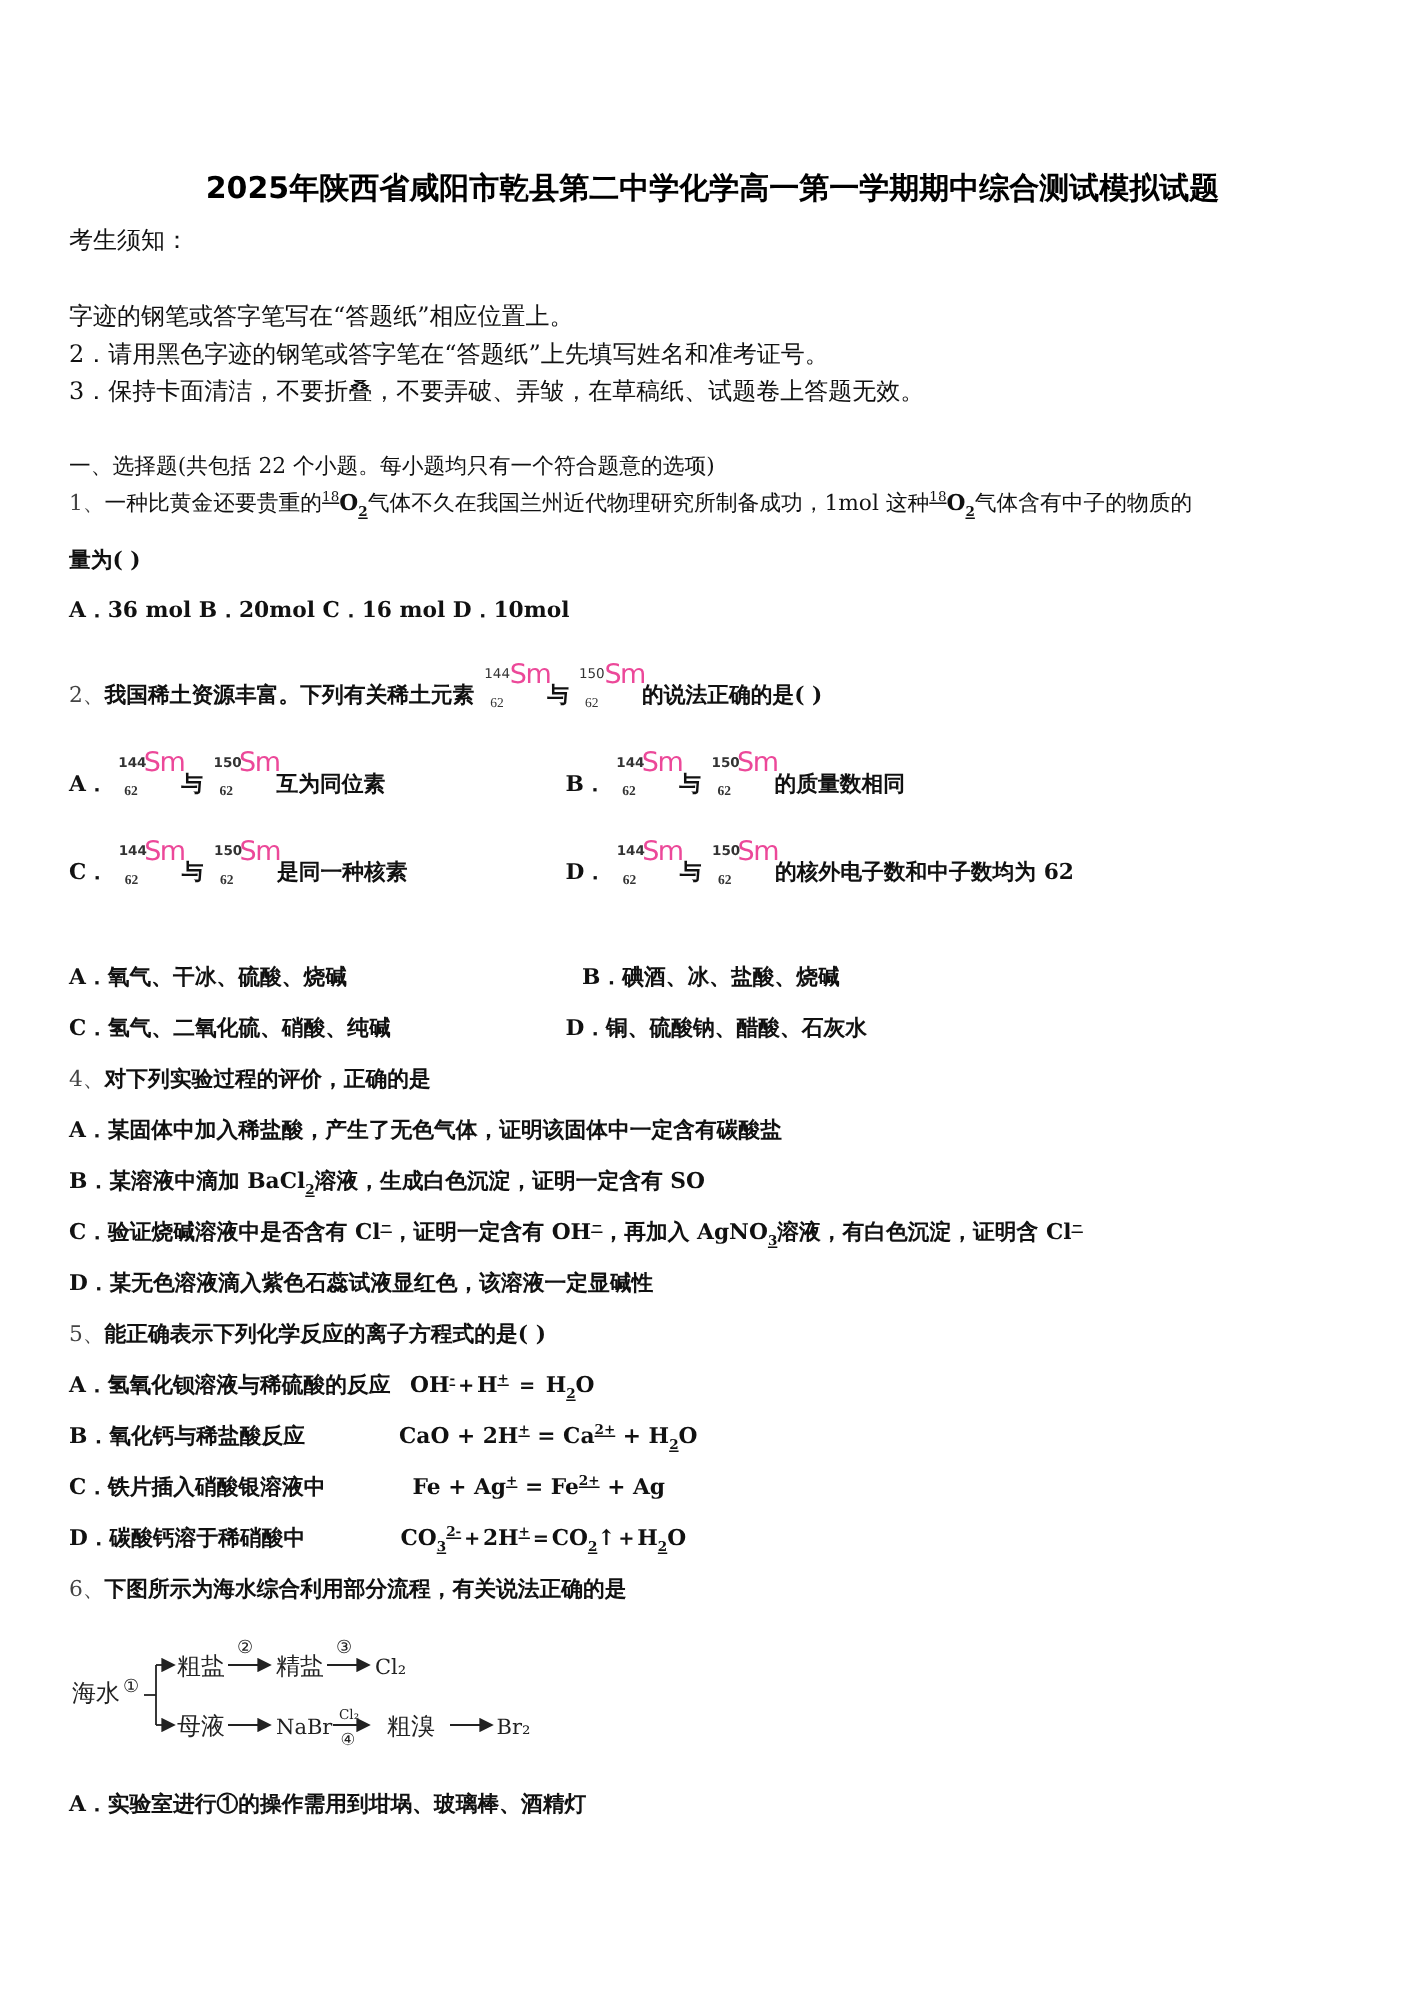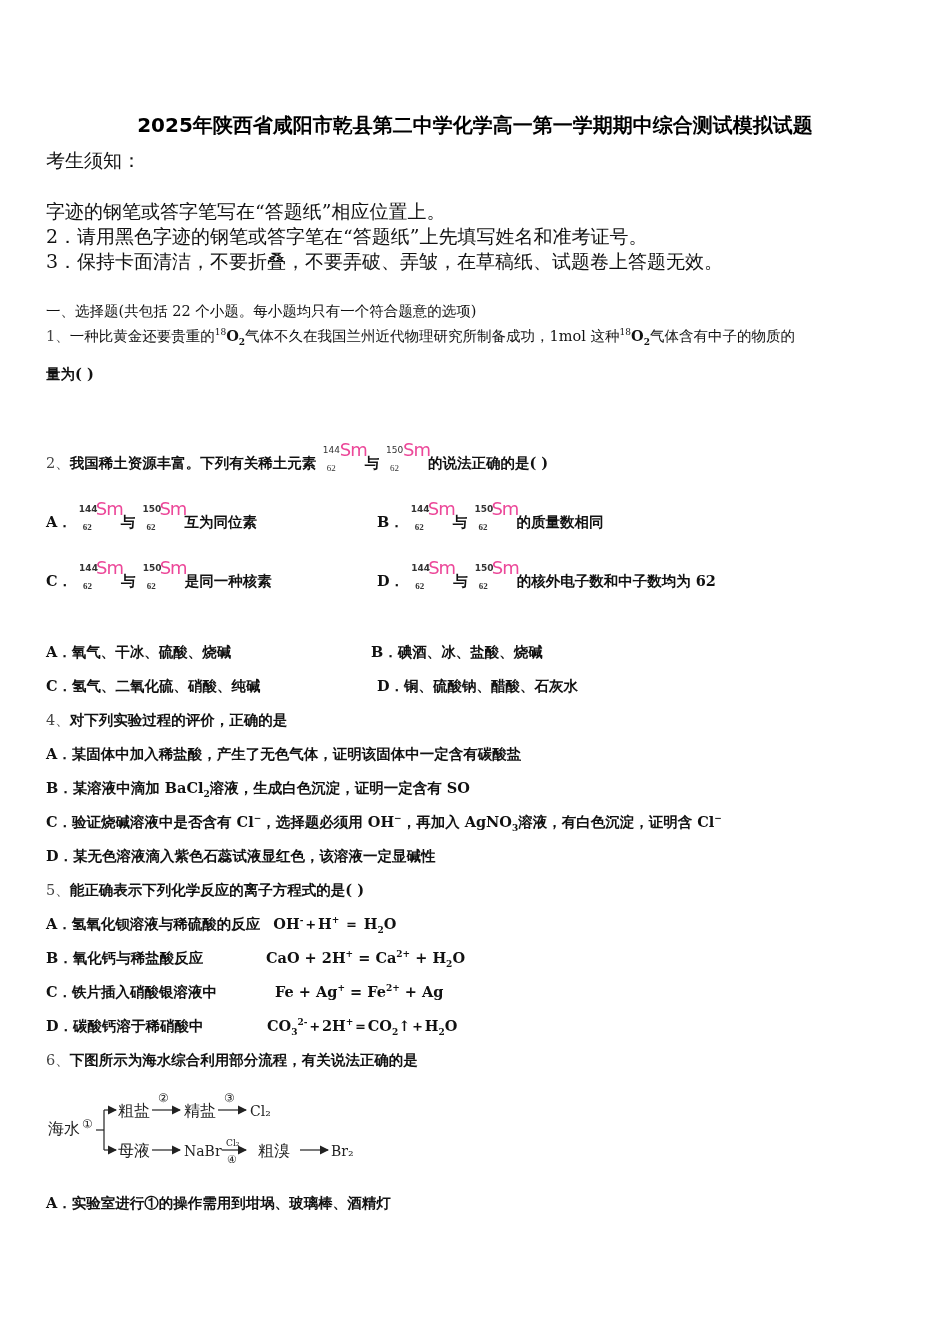"考生须知：" .notice { font-size: 19px -> 16px }
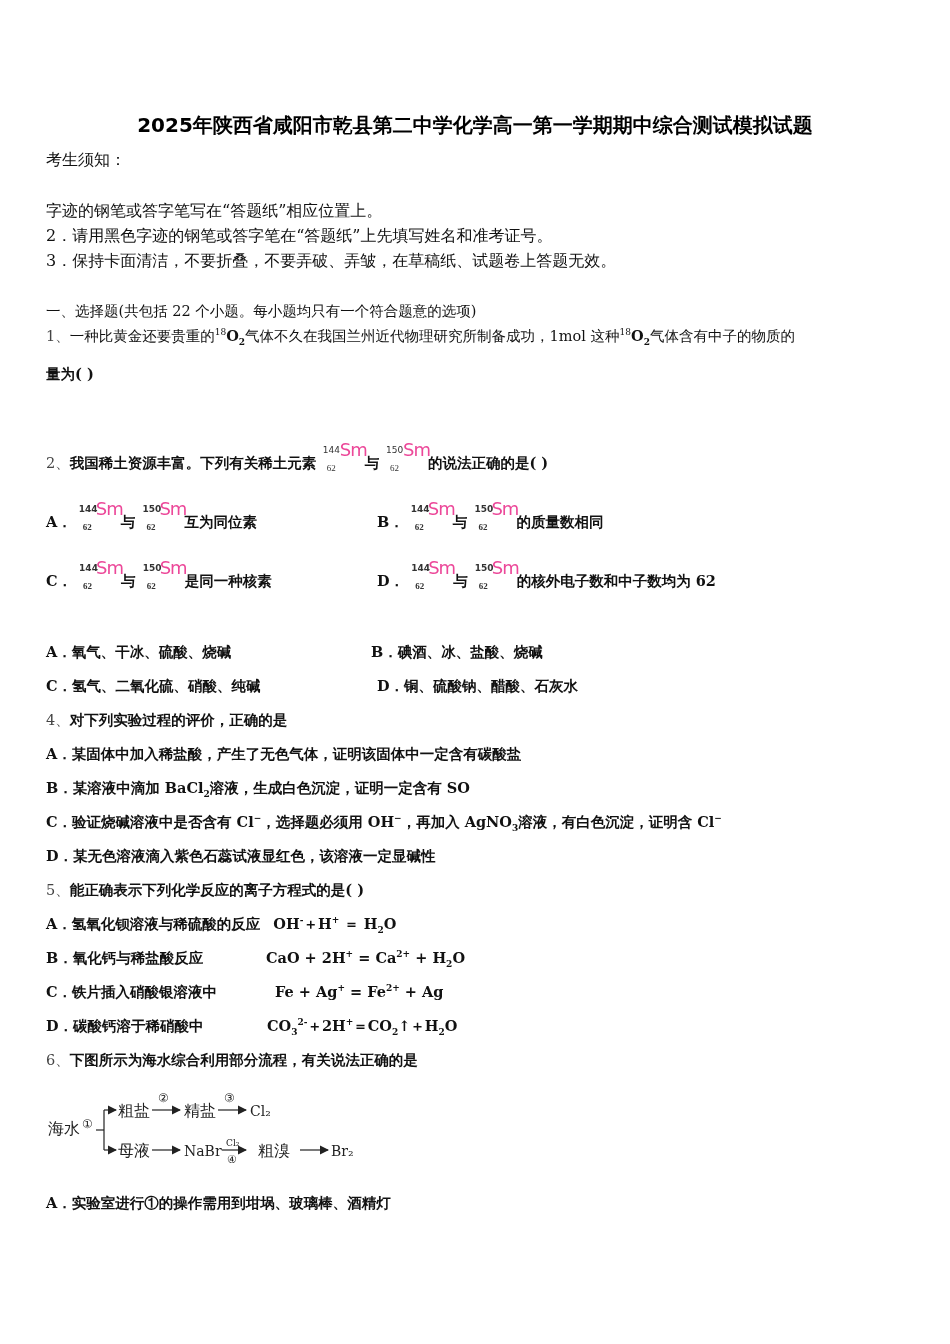"18" sup, sub { text-decoration: none -> underline }
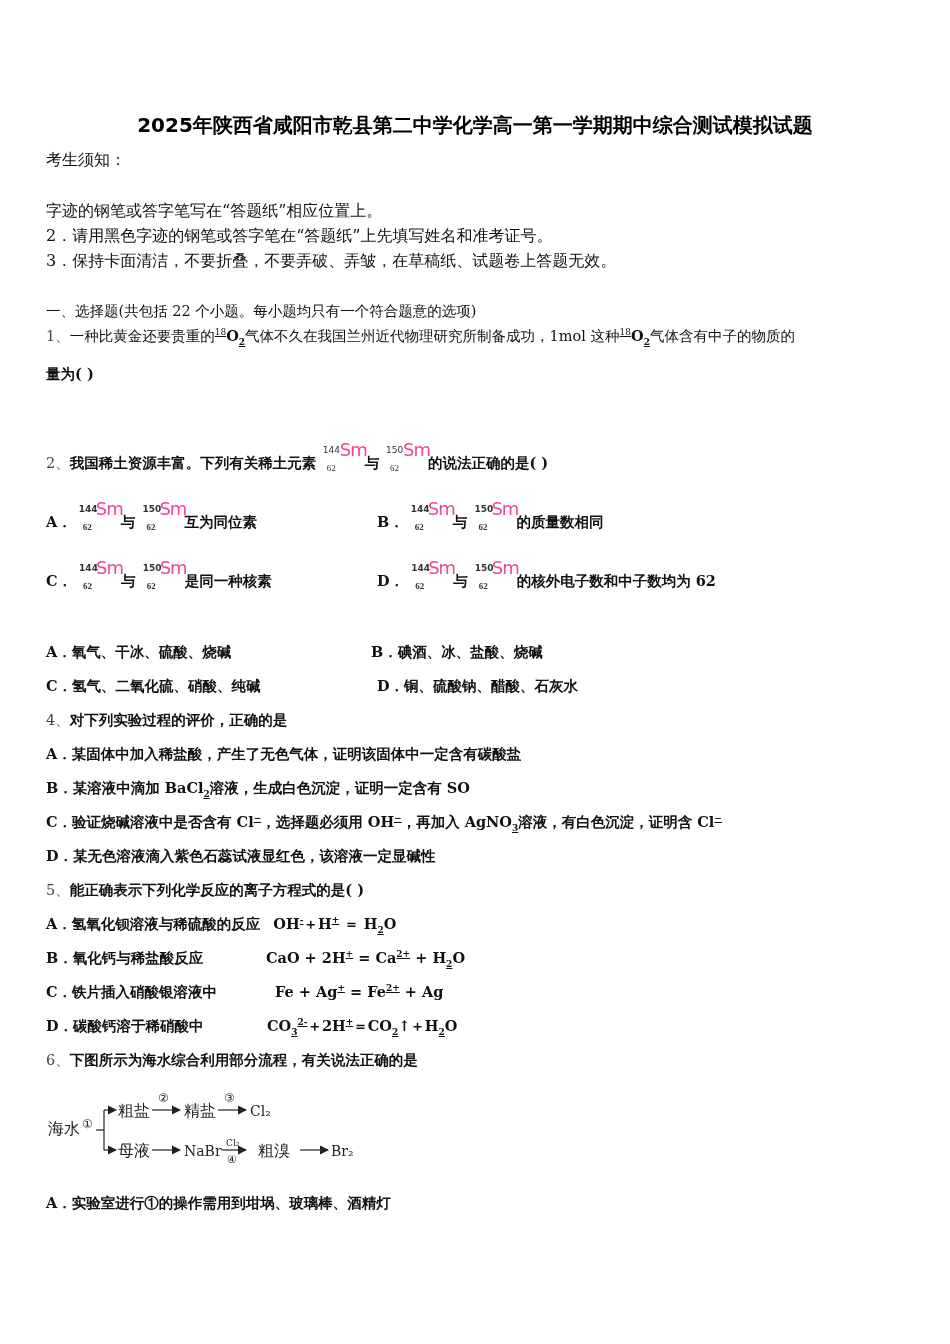"A．36 mol B．20mol C．16 mol" div.line { html: none -> <div>A．36 mol B．20mol C．16 mol D．10mol</div> }
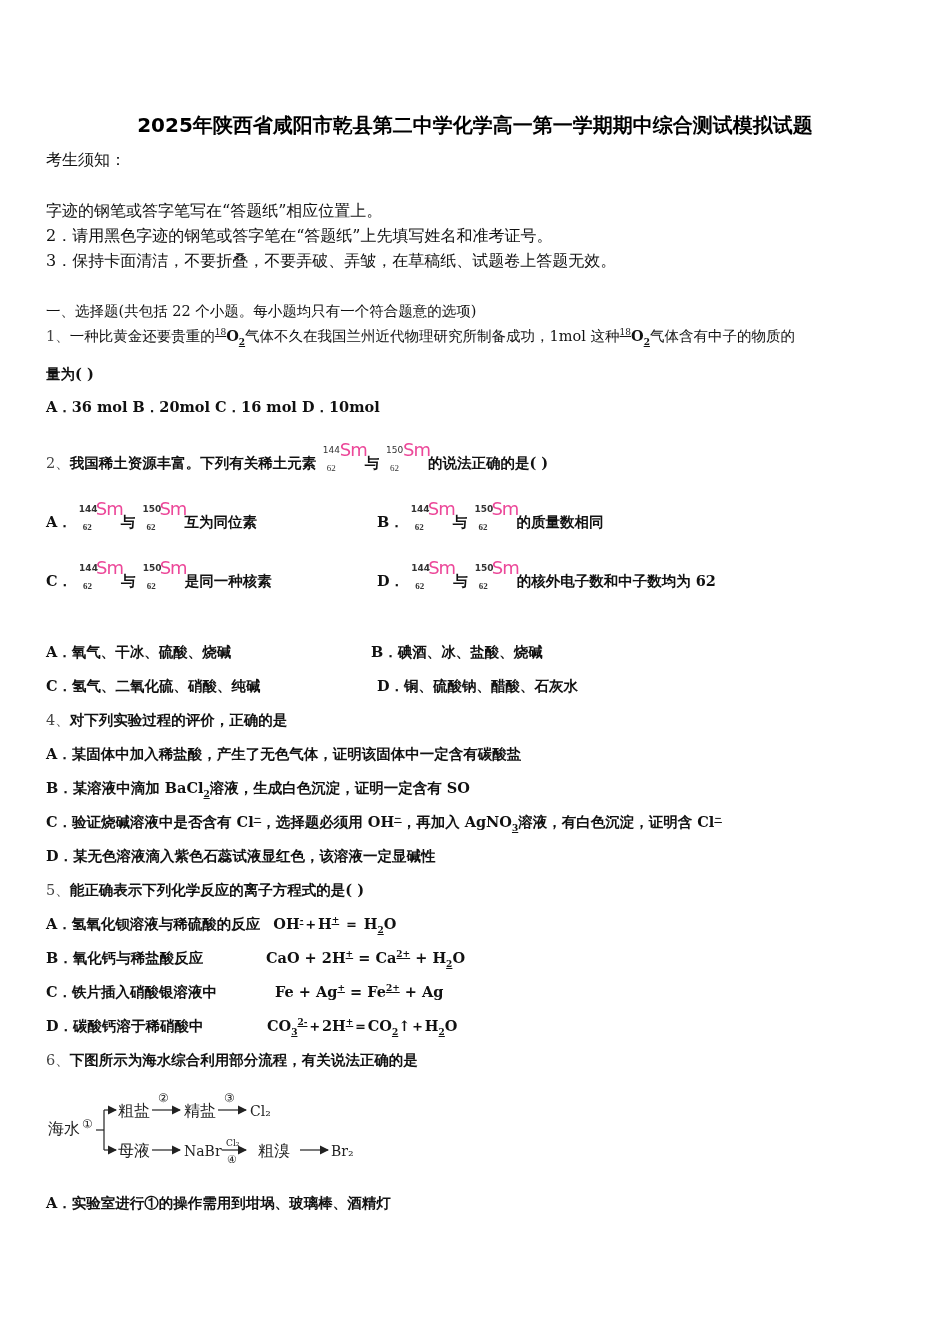"B．碘酒、冰、盐酸、烧碱" div.line { left: 371px -> 388px }
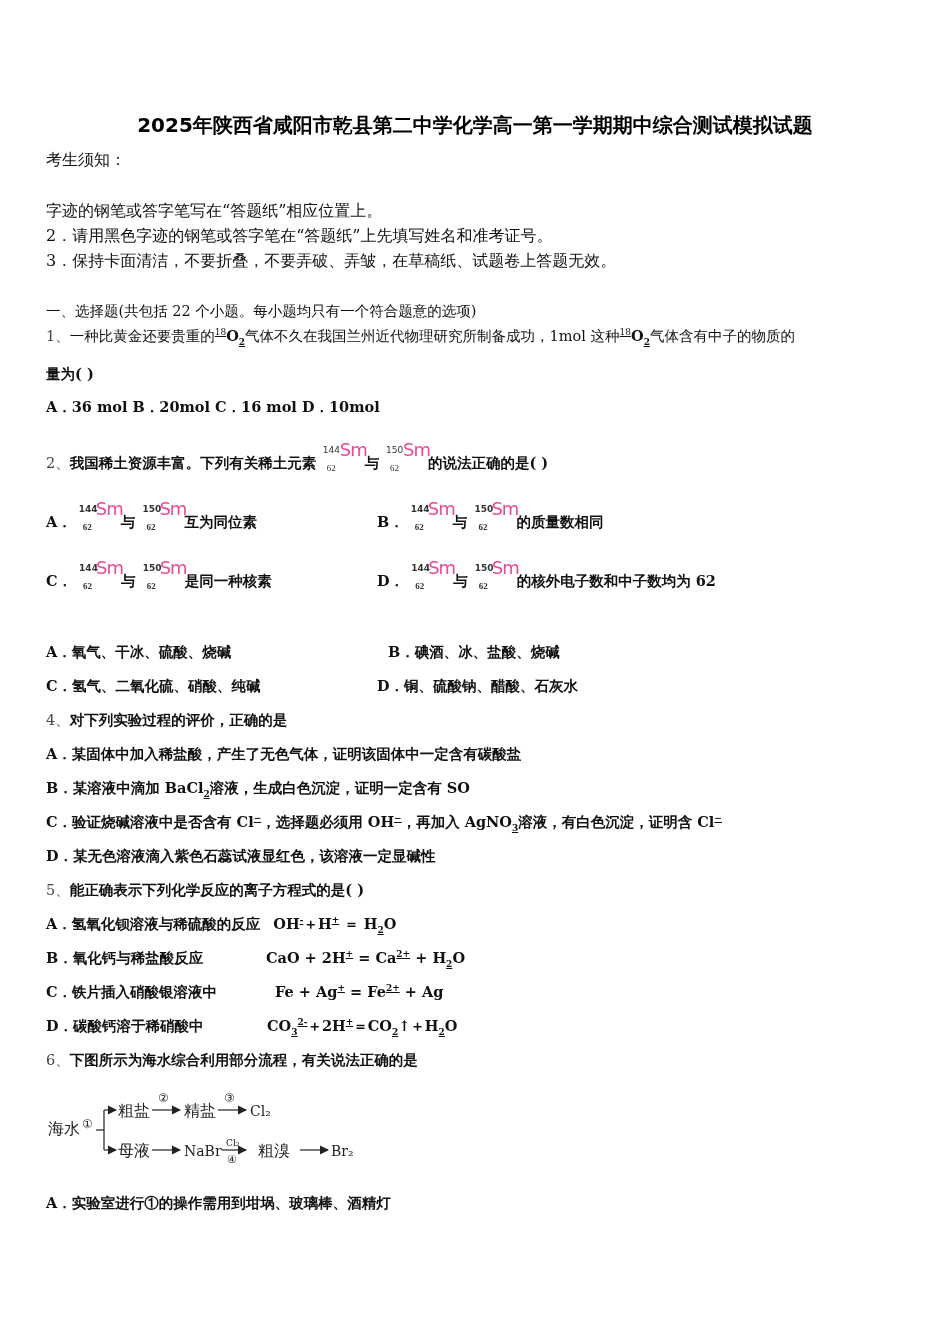"，选择题必须用 OH" span { text: 选择题必须用 -> 证明一定含有 }
